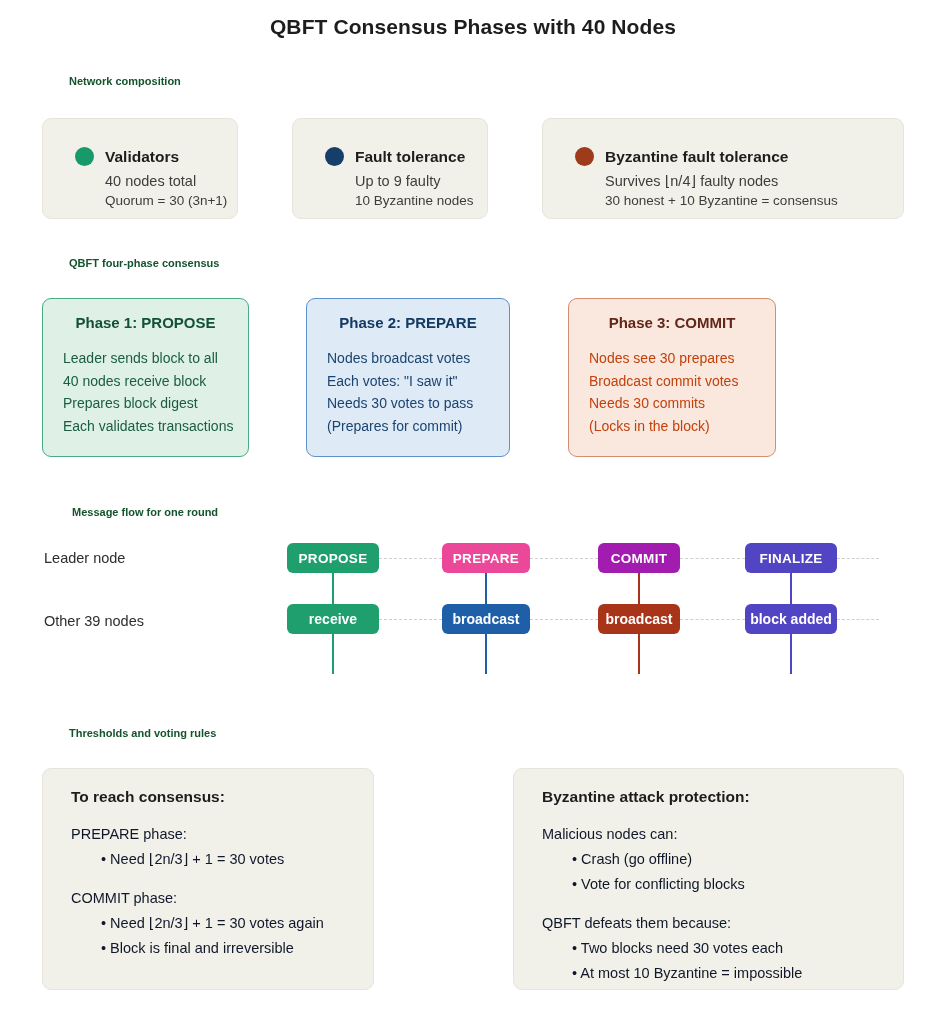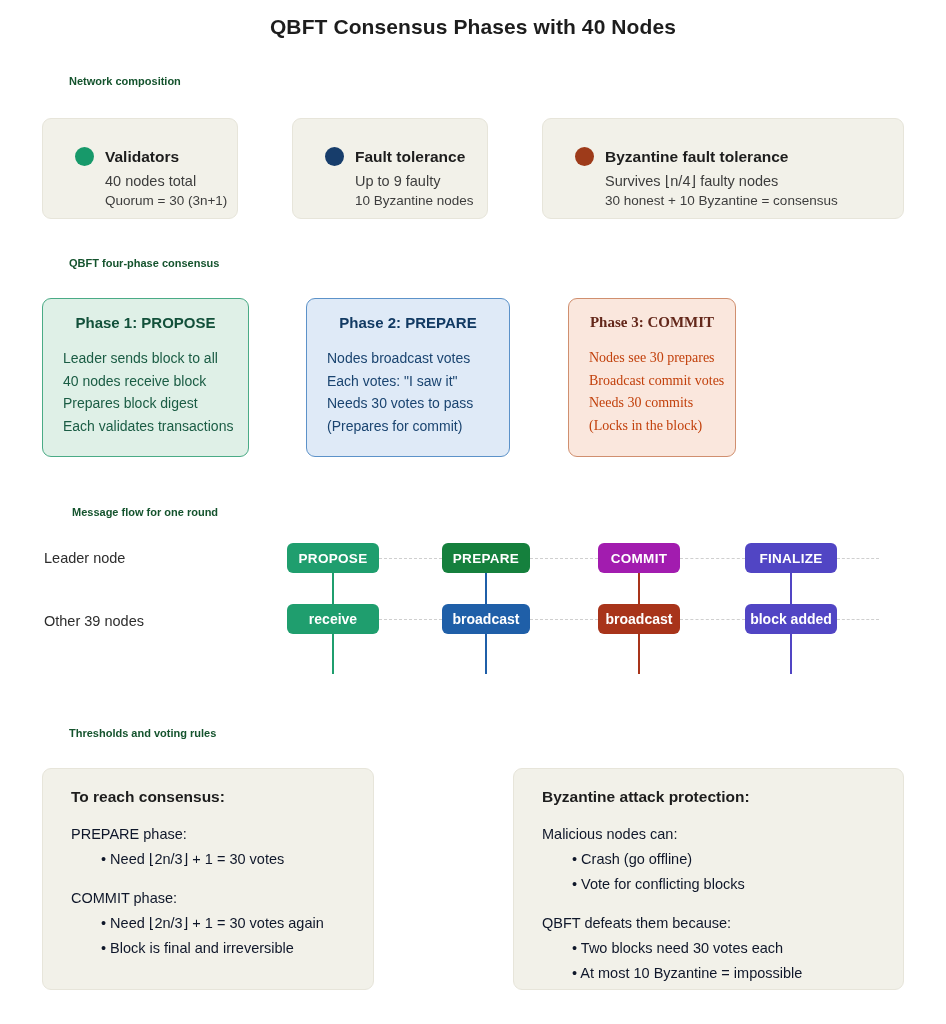"Phase 3: COMMIT" #phase-2 { font-family: Liberation Serif, serif -> none; width: 168px -> 208px }
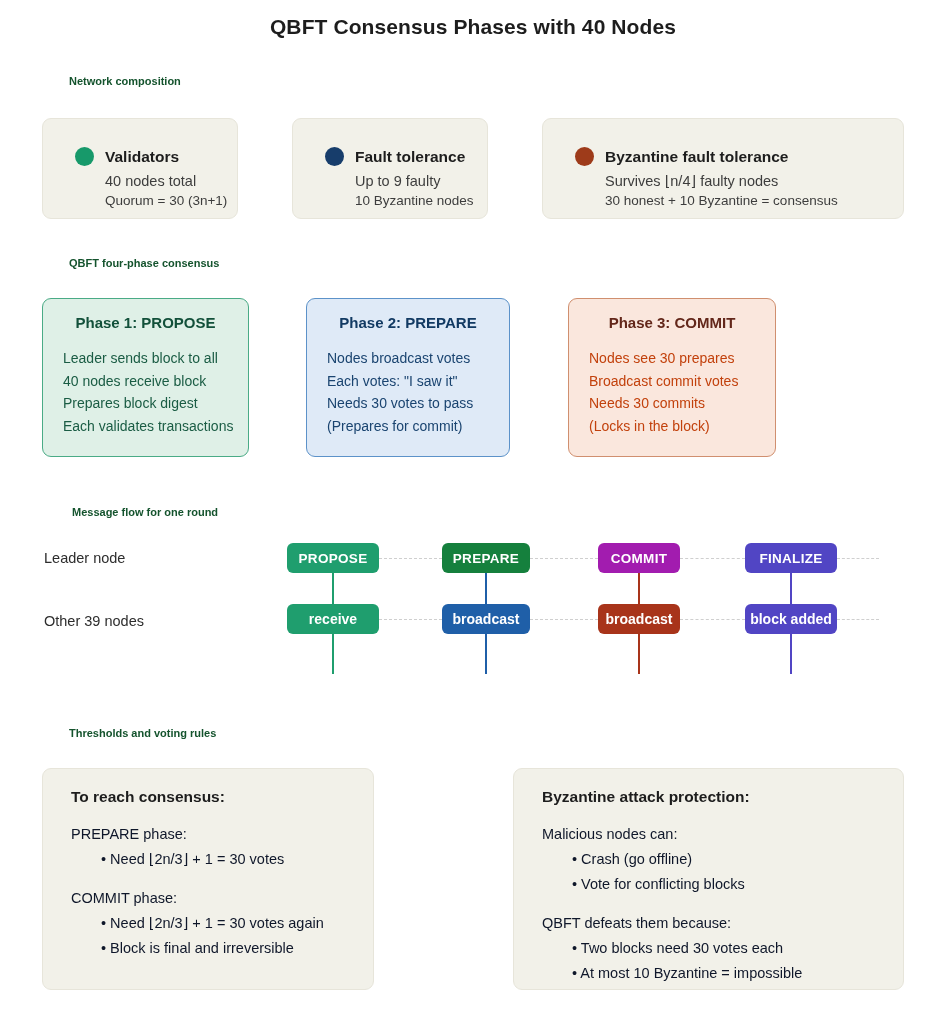"PREPARE" div.flow-pill { background: #15803d -> #ec4899 }
